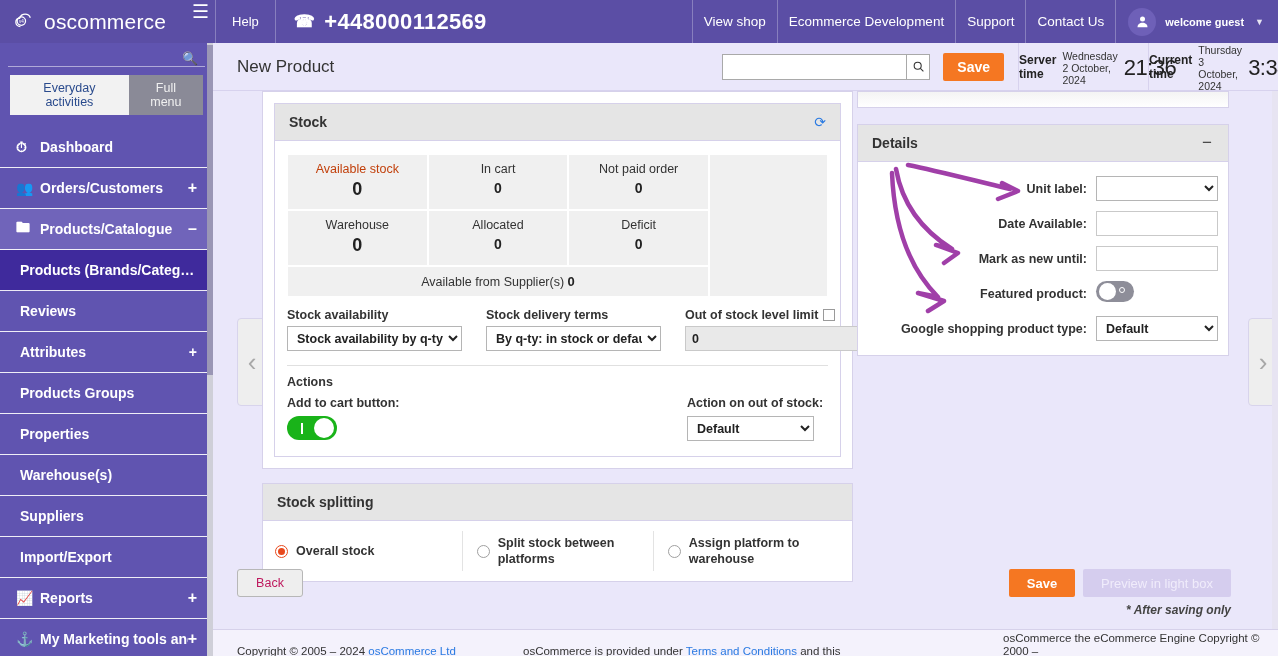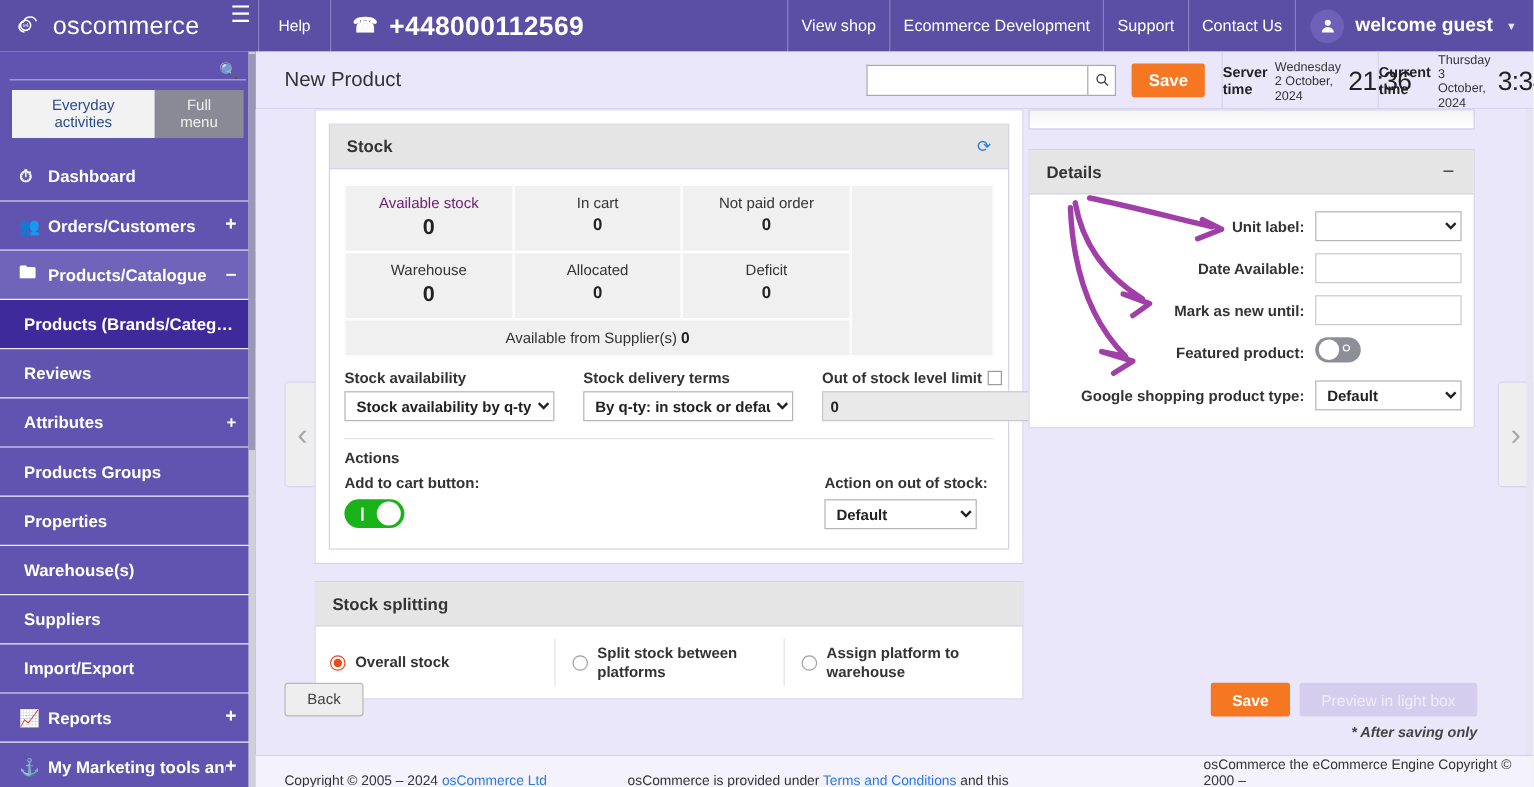"welcome guest" .welcome { font-size: 16px -> 11px }
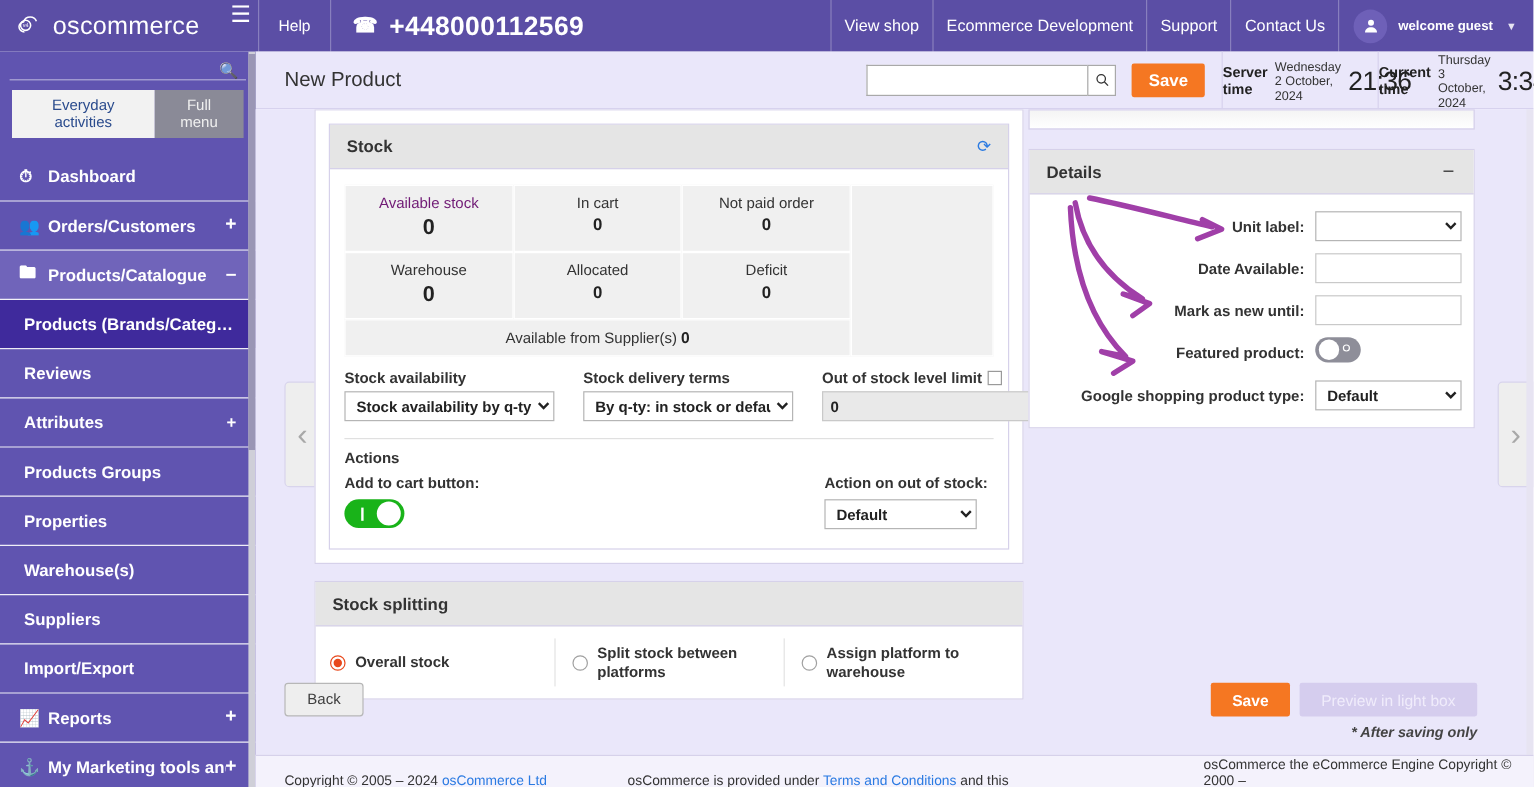"Available stock" .stat-cell .sl.link { color: #701a75 -> #c2410c }
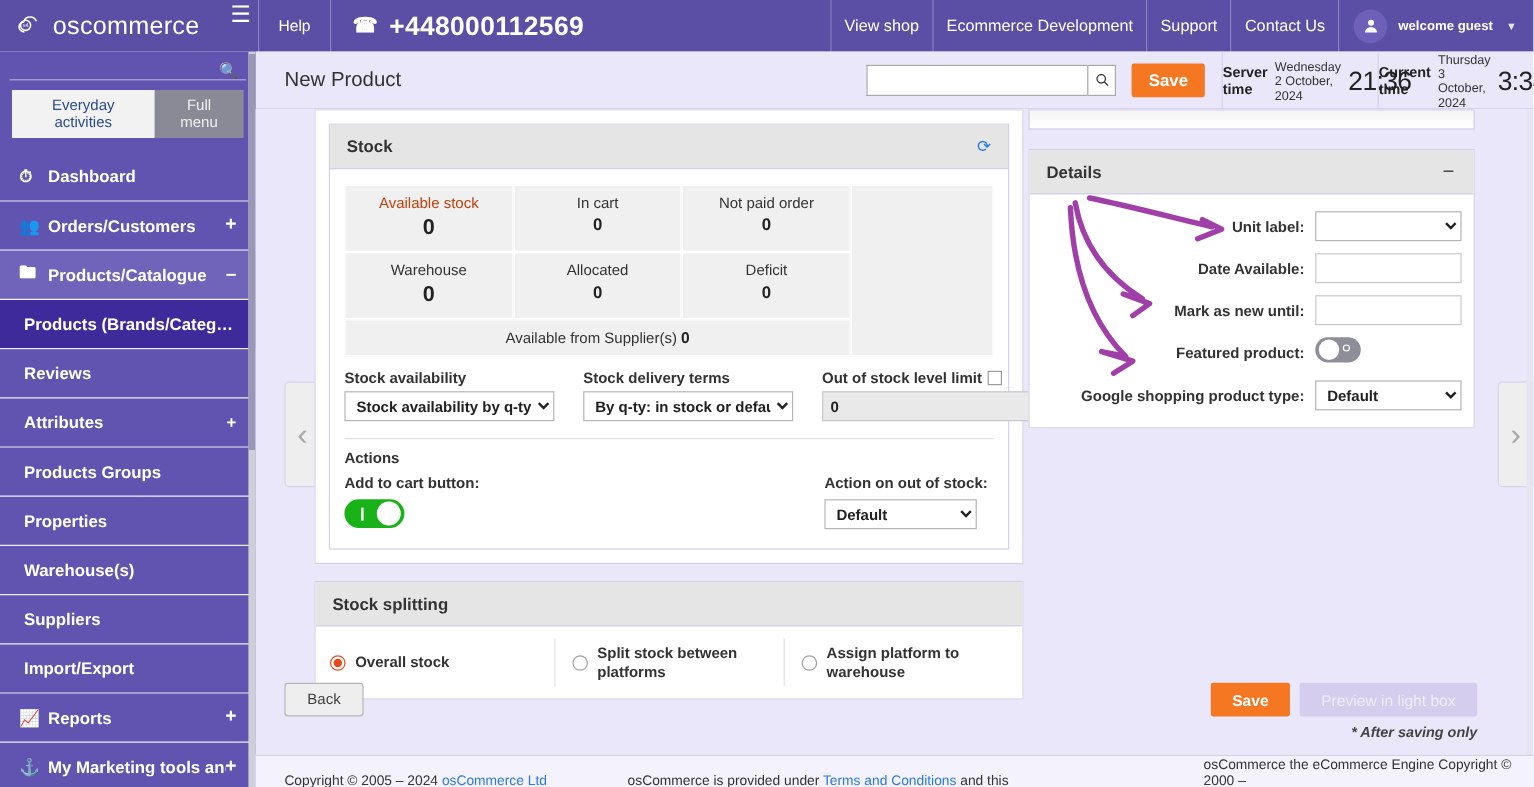"Back" .btn-back { color: #404040 -> #be185d }
